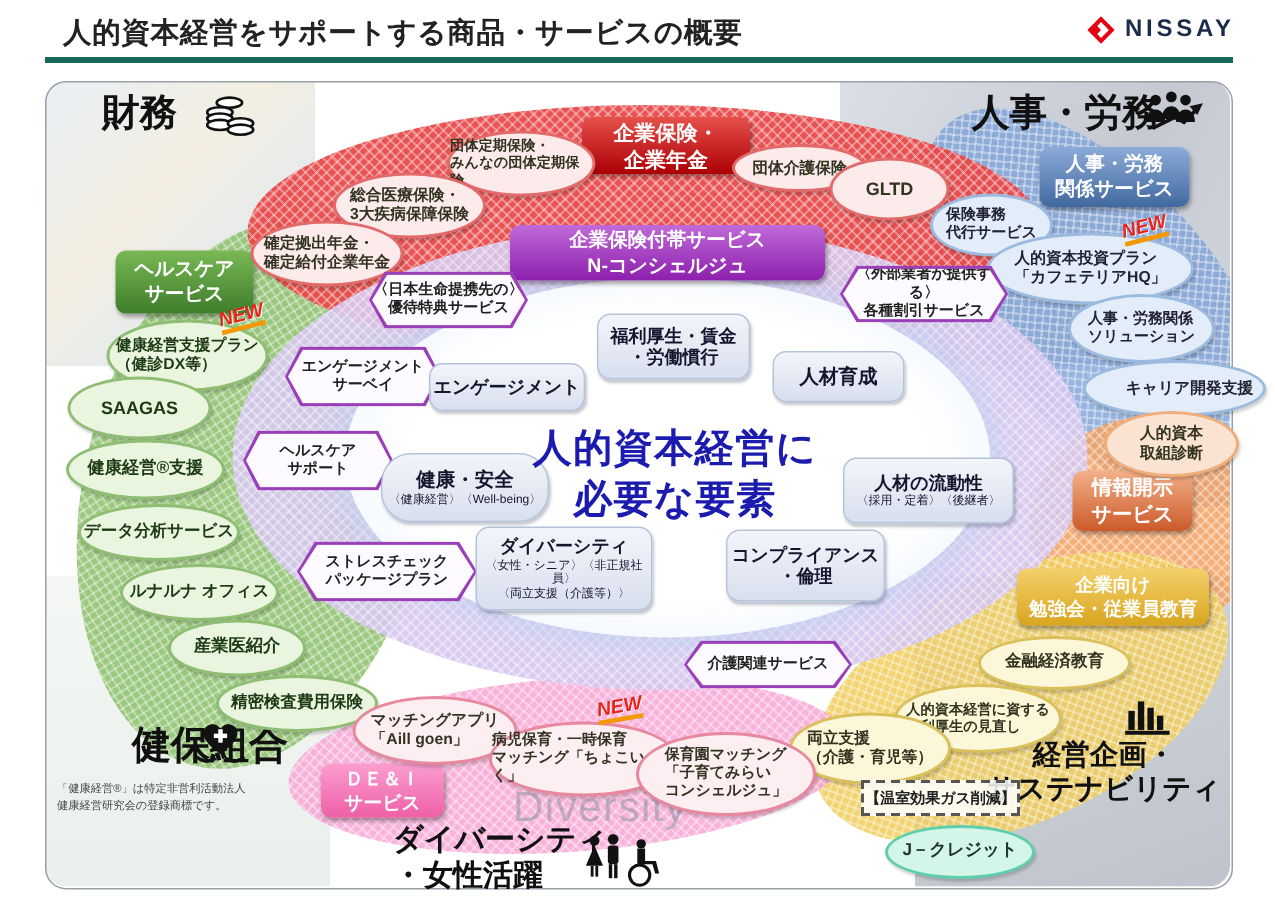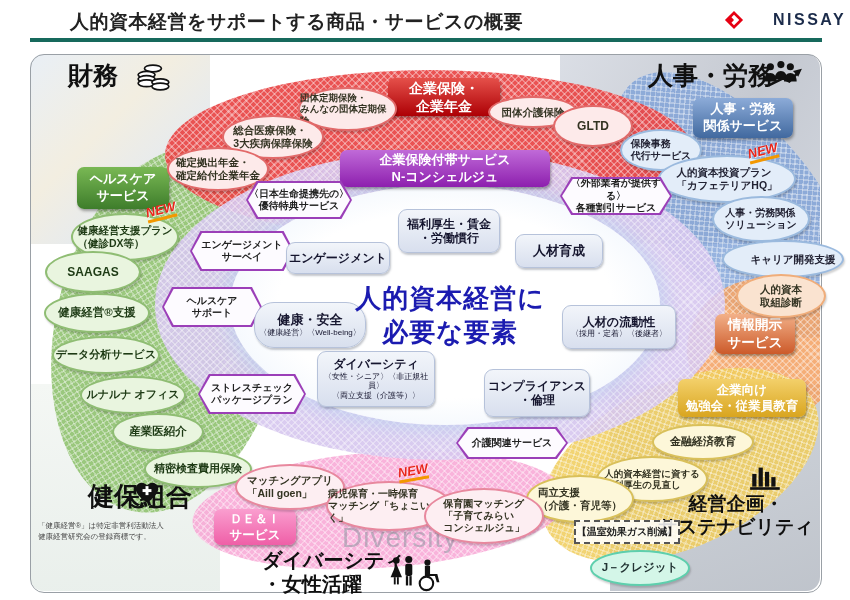"人的資本経営をサポートする商品・サービスの概要" .page-title { margin-left: 28px -> none }
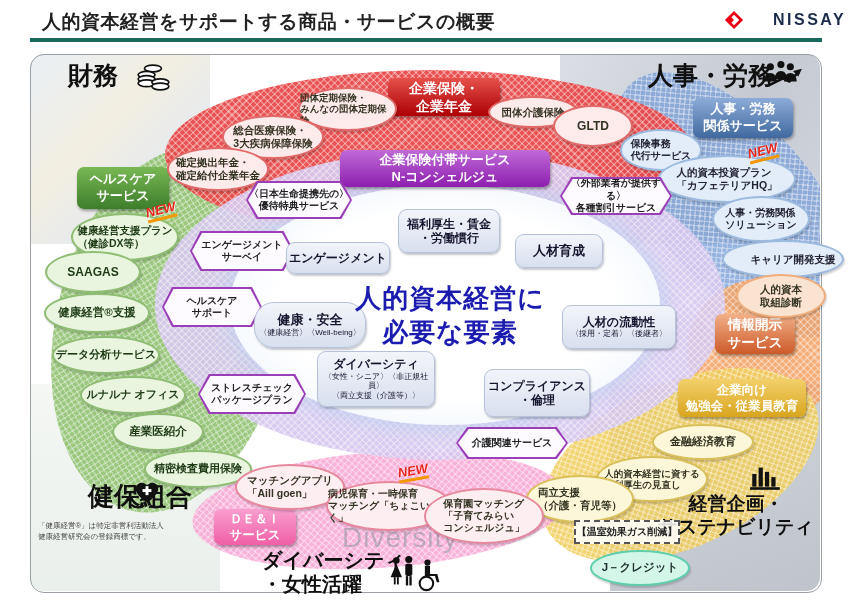"NISSAY" .brand-name { margin-left: 23px -> none }
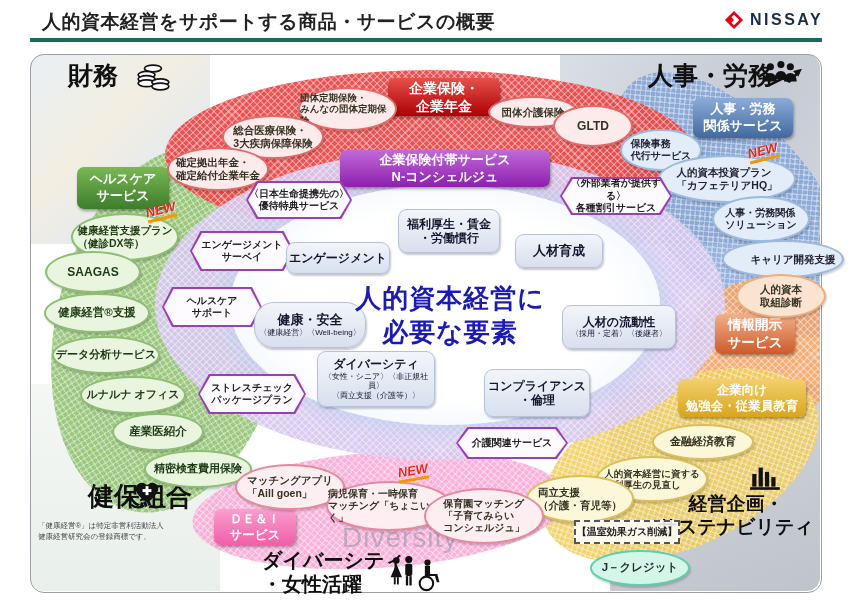"ストレスチェック" div.hex { padding-left: none -> 12px; top: 374px -> 361px }
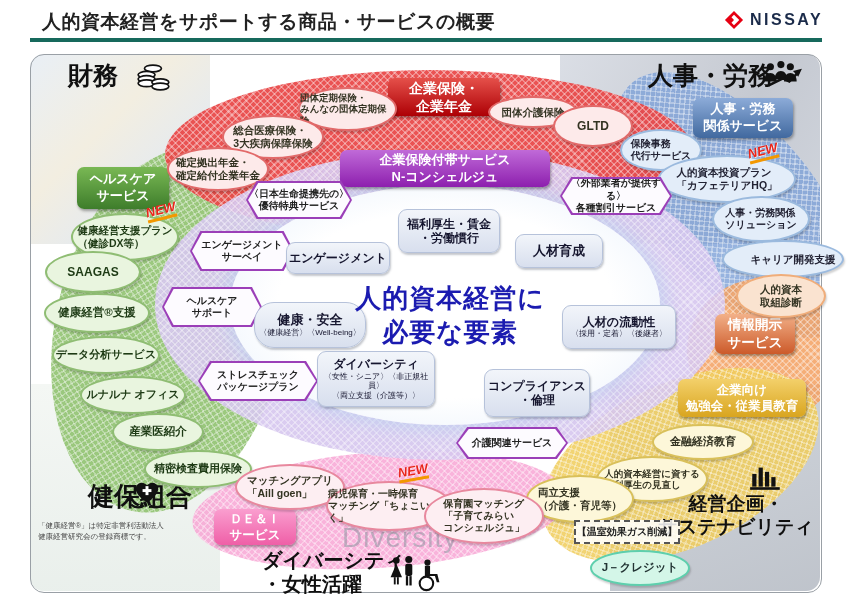"コンプライアンス" div.gbox { margin-top: 16px -> none }
